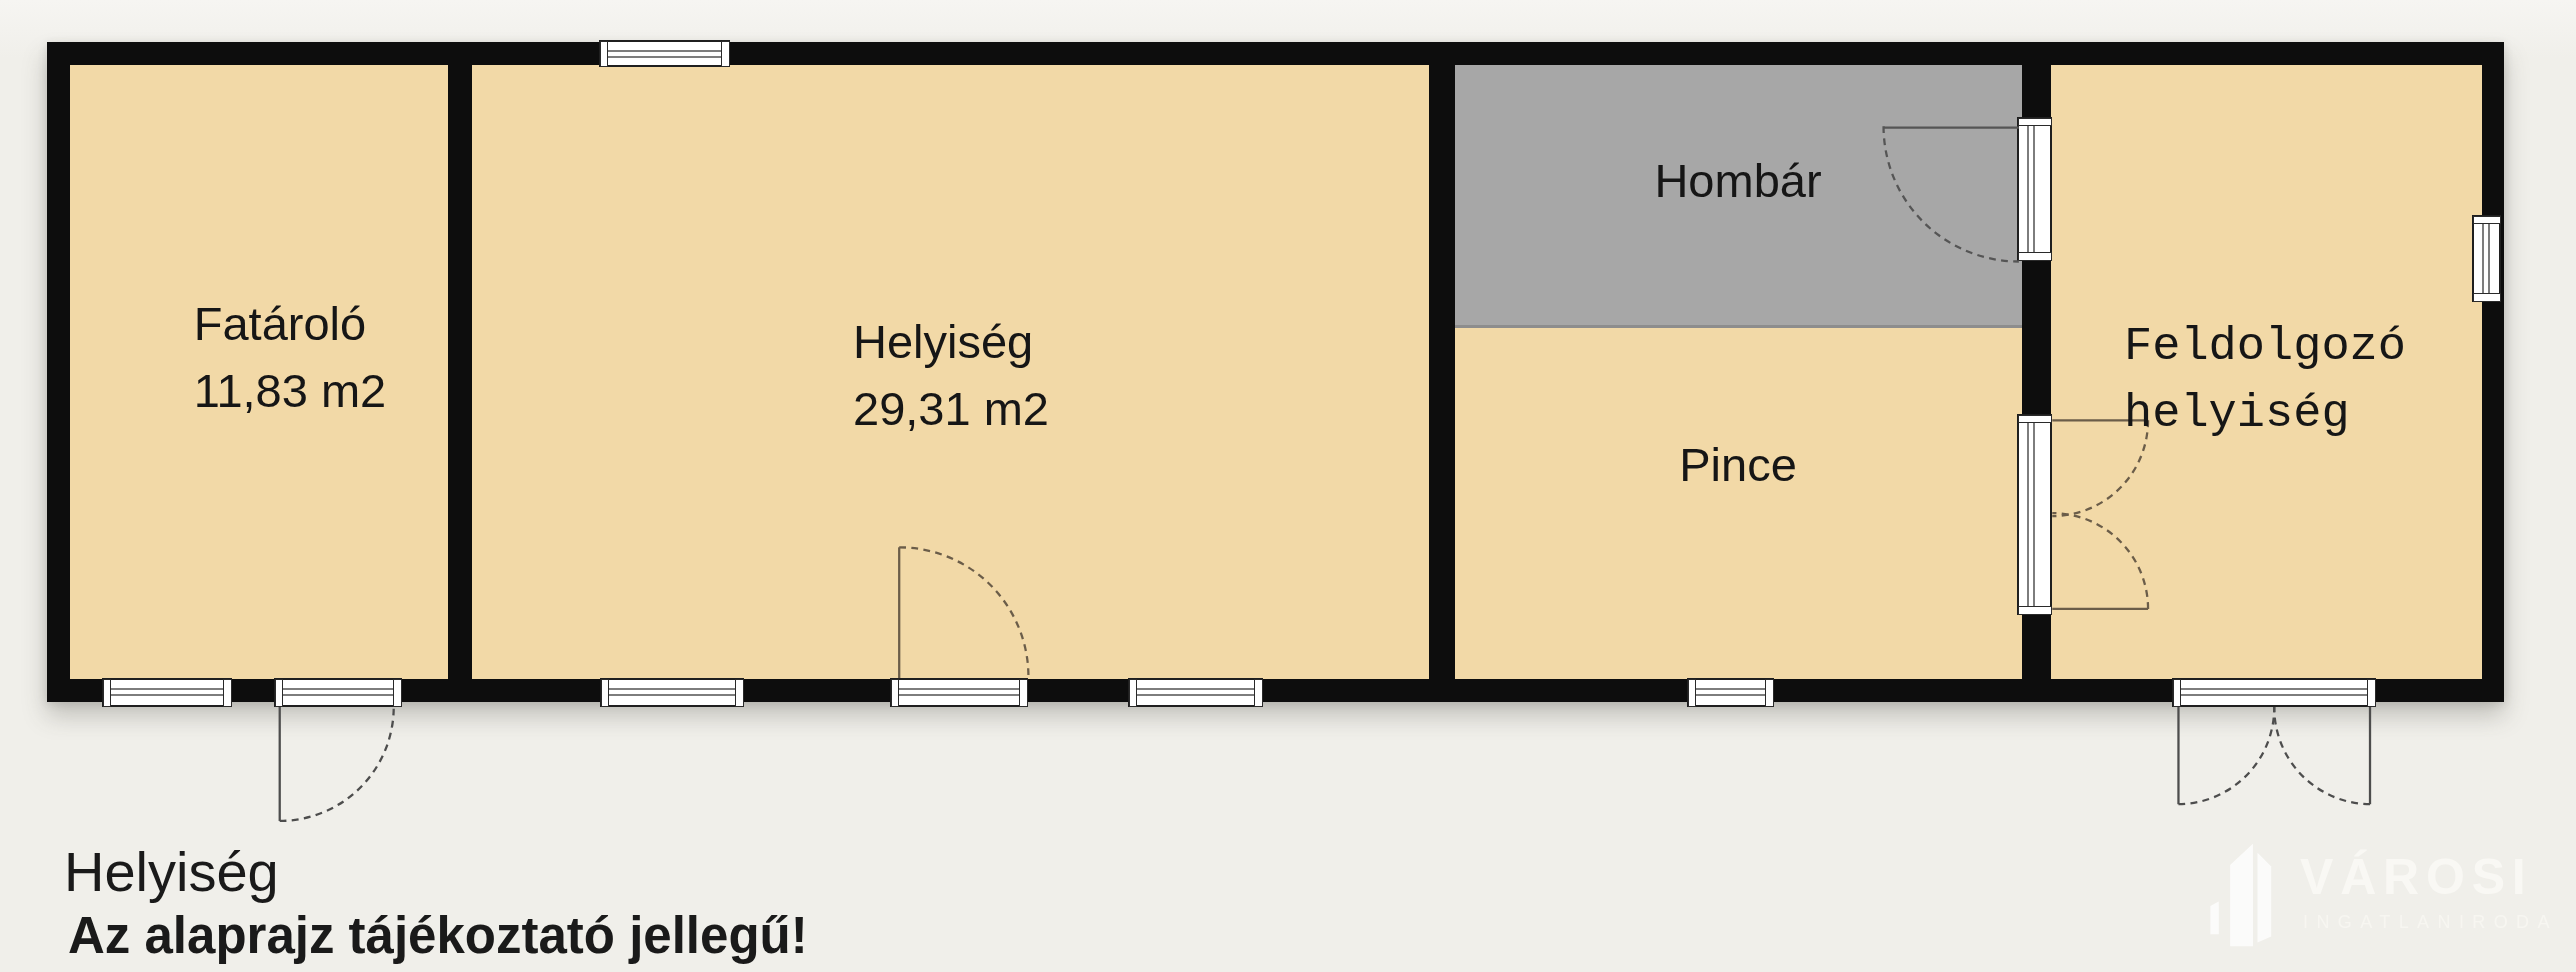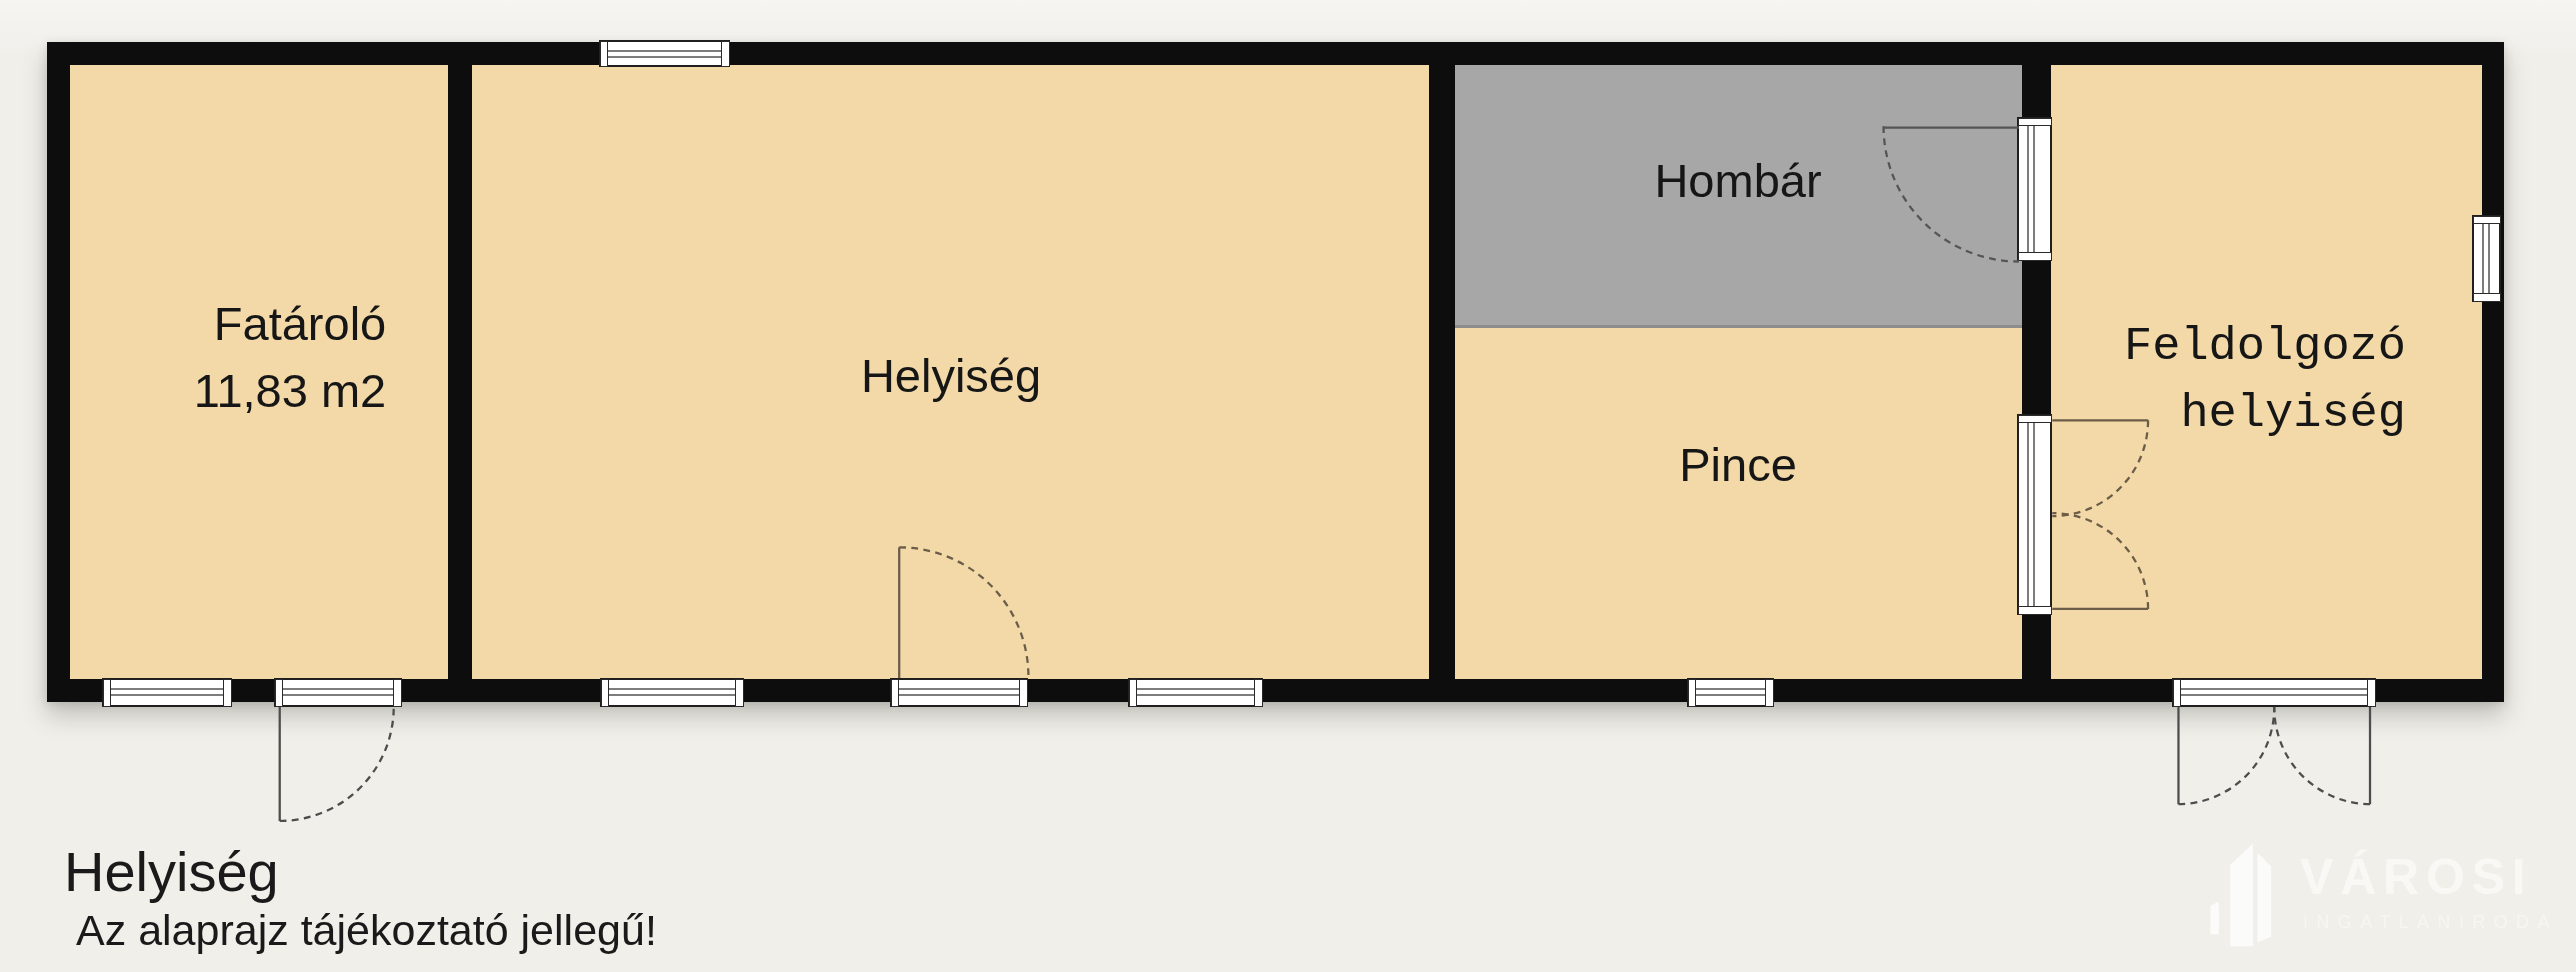"Hombár" .room-label { text-align: right -> left }
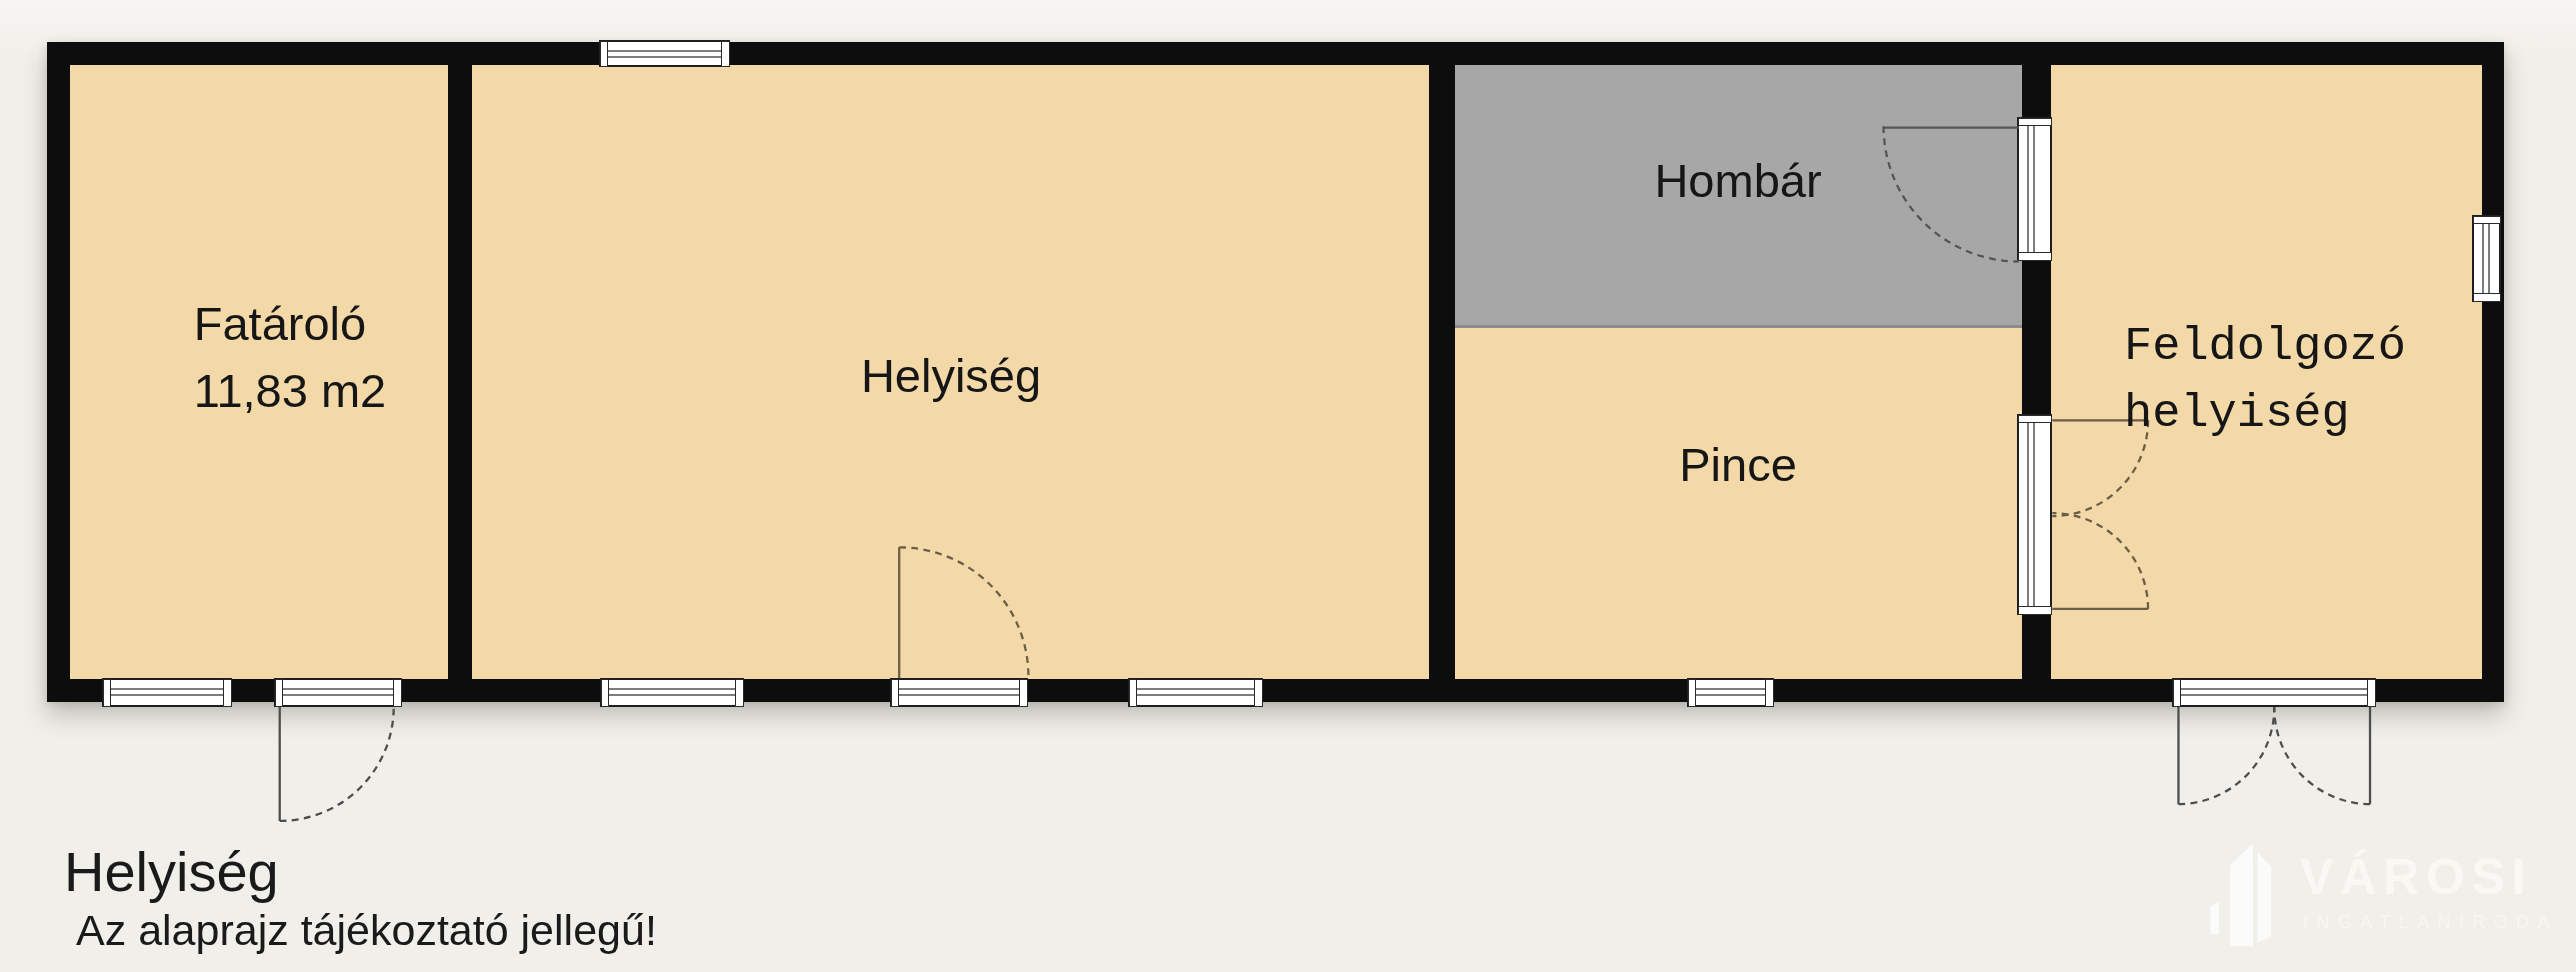"29,31 m2" span { html: none -> <span>29,31 m2</span> }
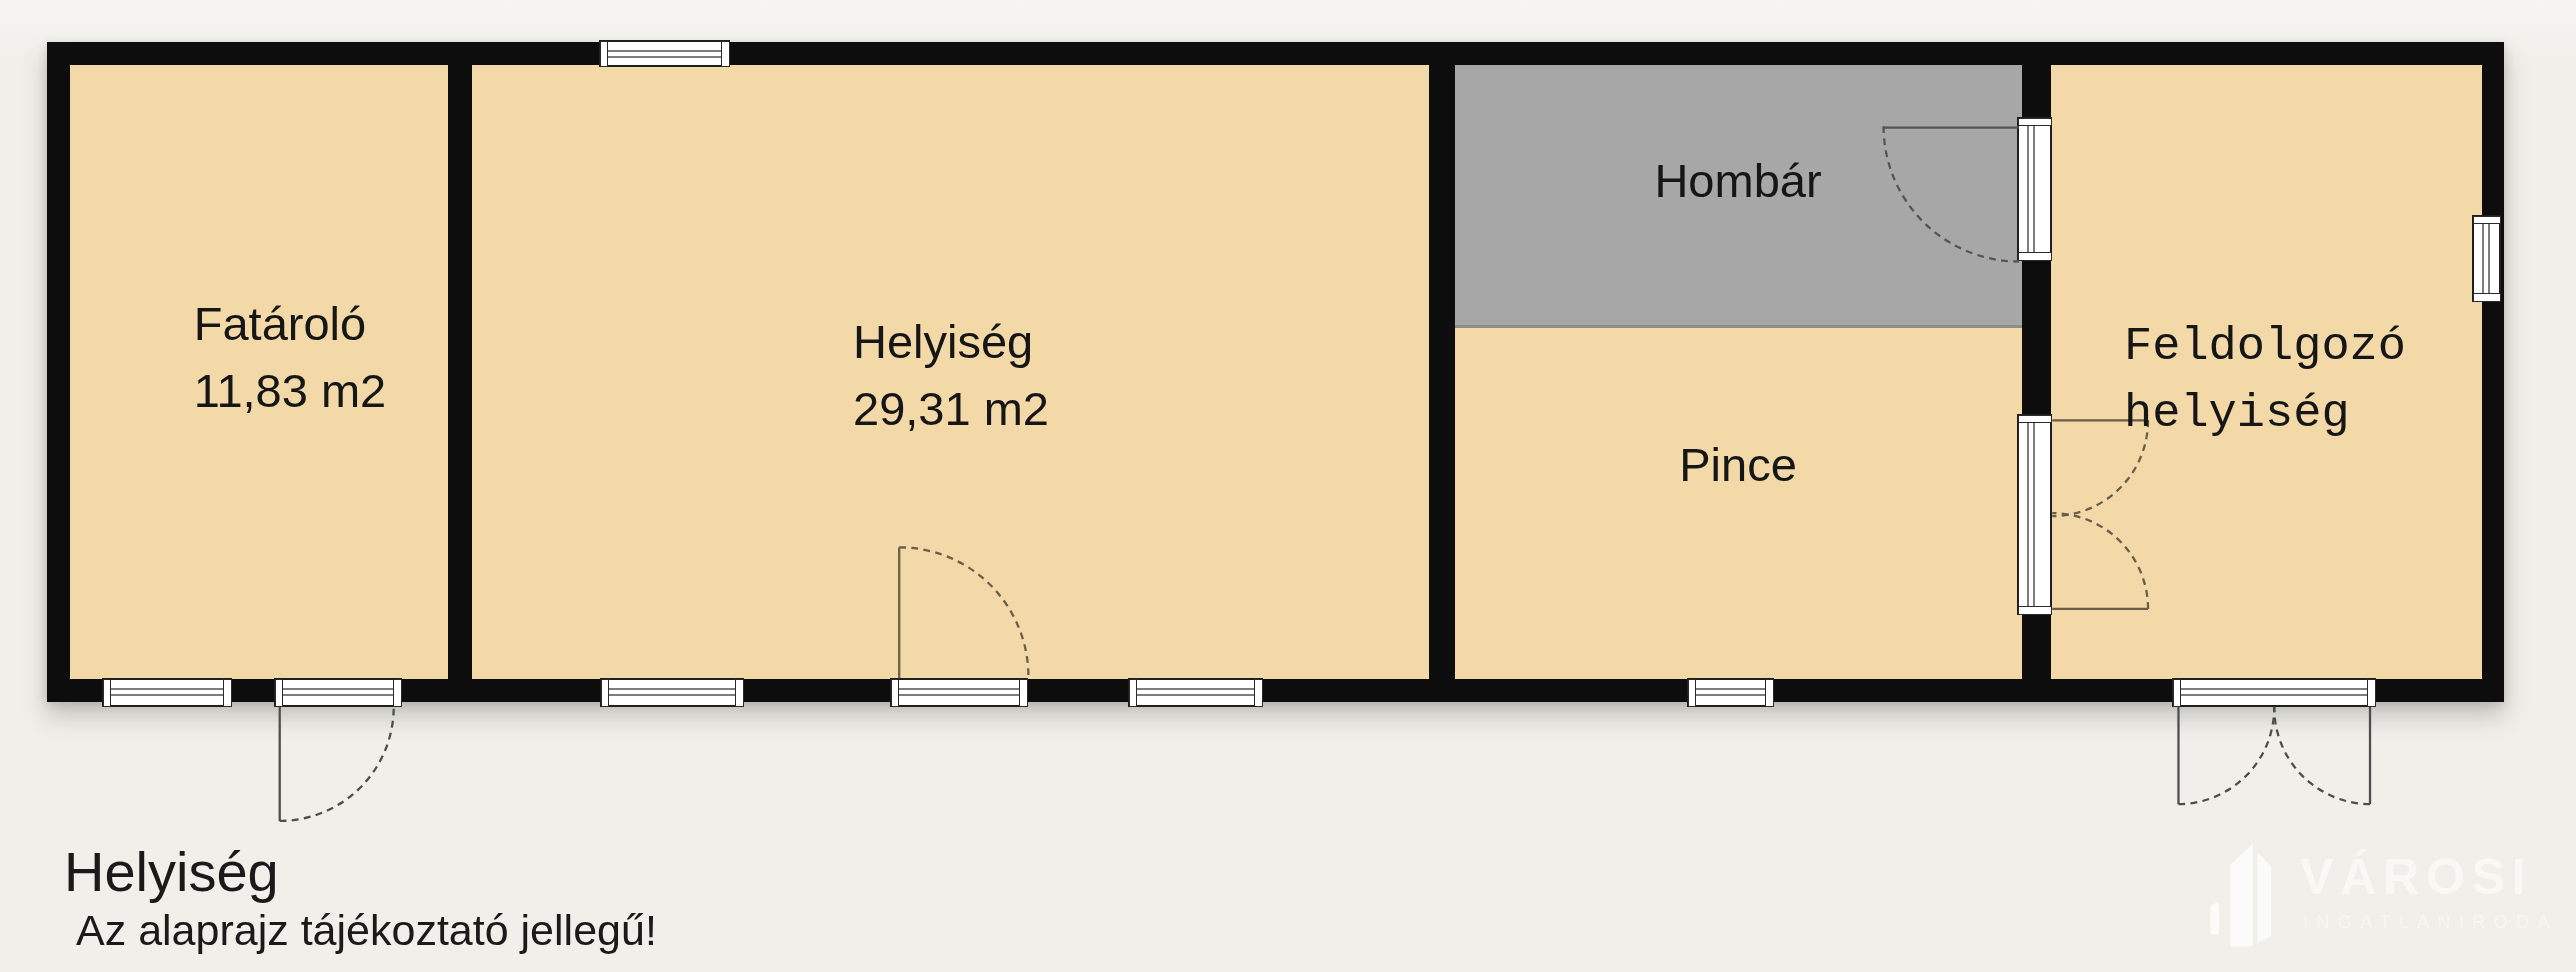"Az alaprajz tájékoztató jellegű!" .plan-disclaimer { font-size: 43px -> 51px; font-weight: none -> bold; left: 76px -> 68px }
